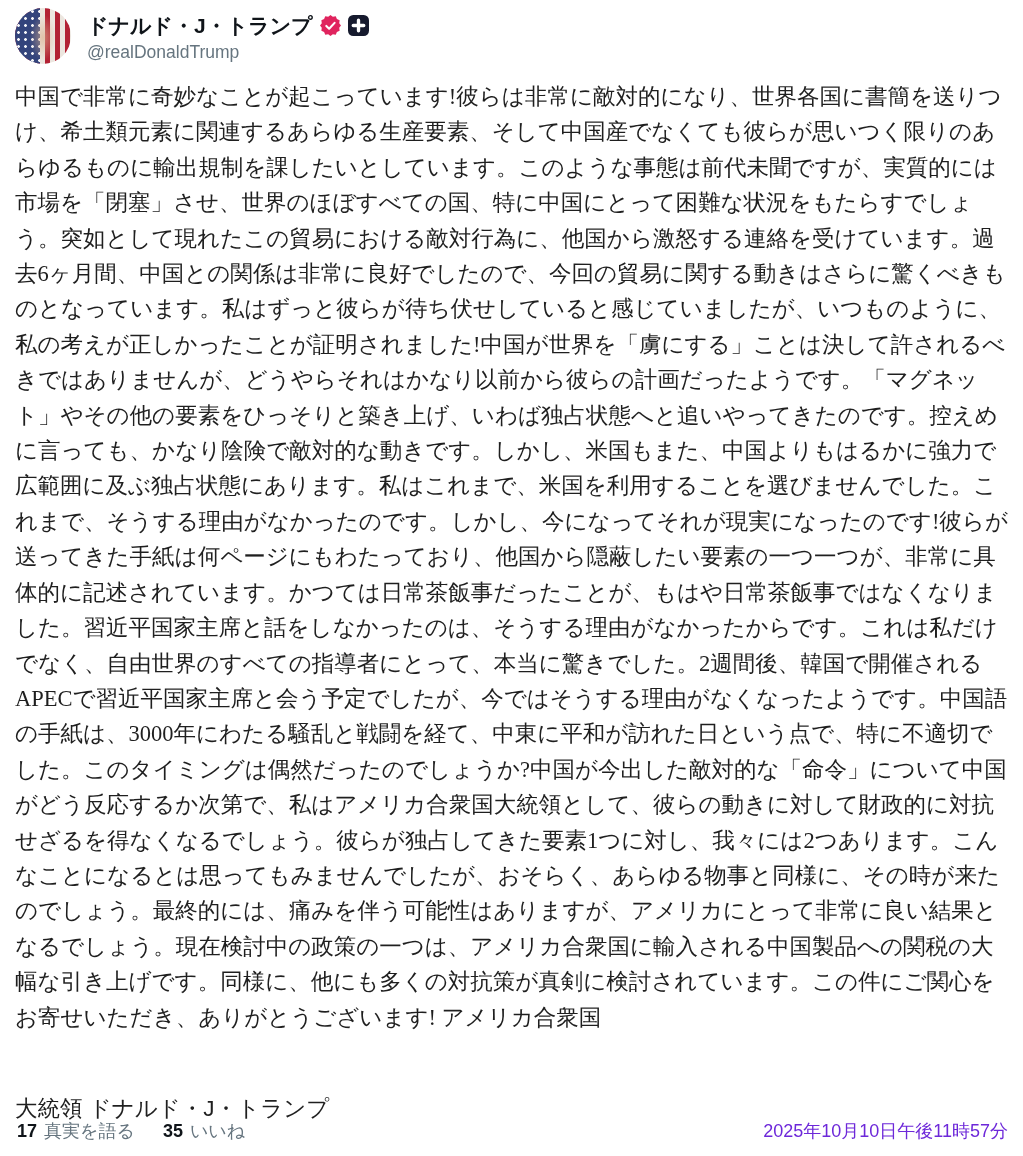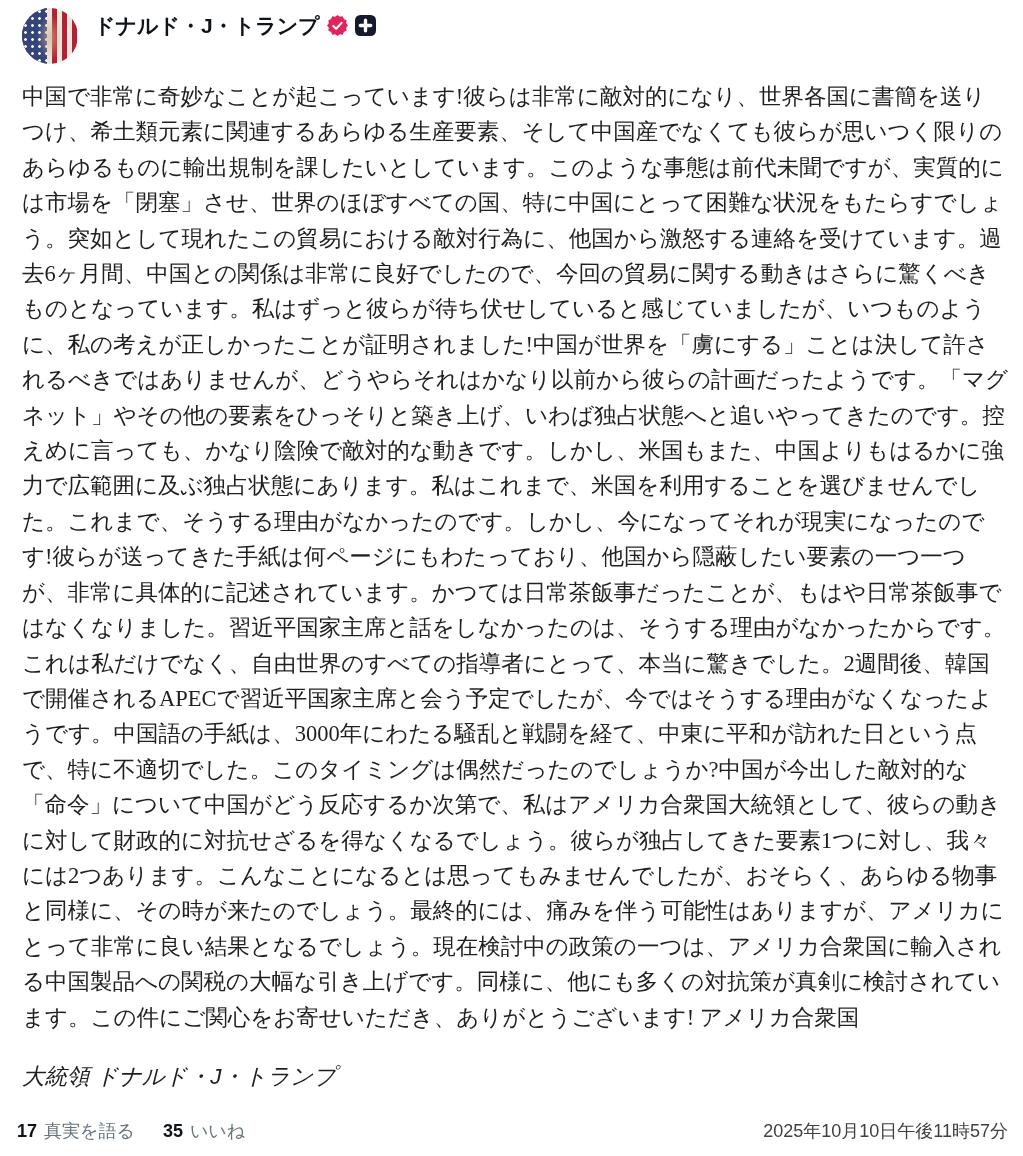"ドナルド・J・トランプ" .page { padding: 8px 15px 0 22px -> 8px 15px 0 15px }
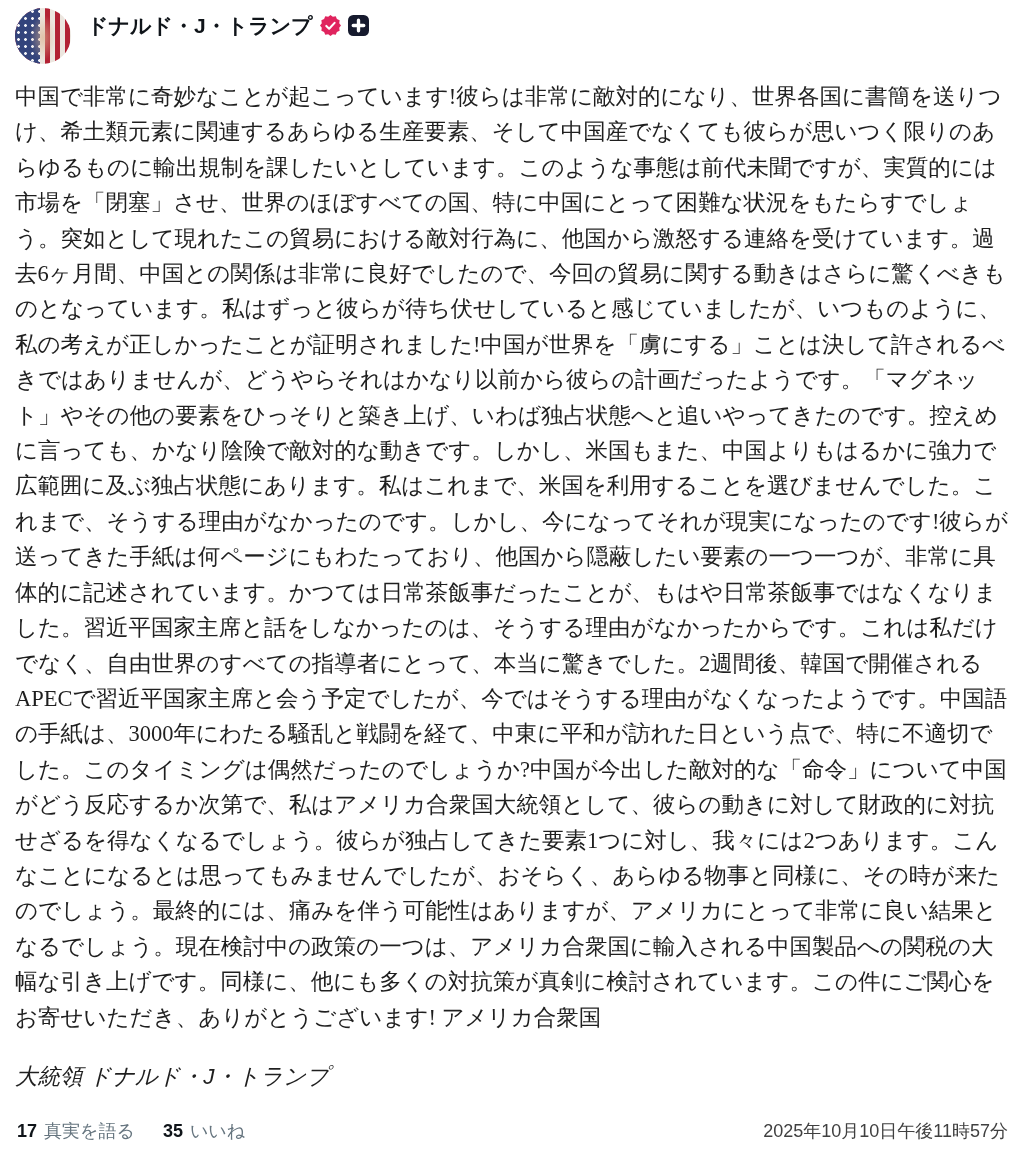"@realDonaldTrump" div.handle { html: none -> <div>@realDonaldTrump</div> }
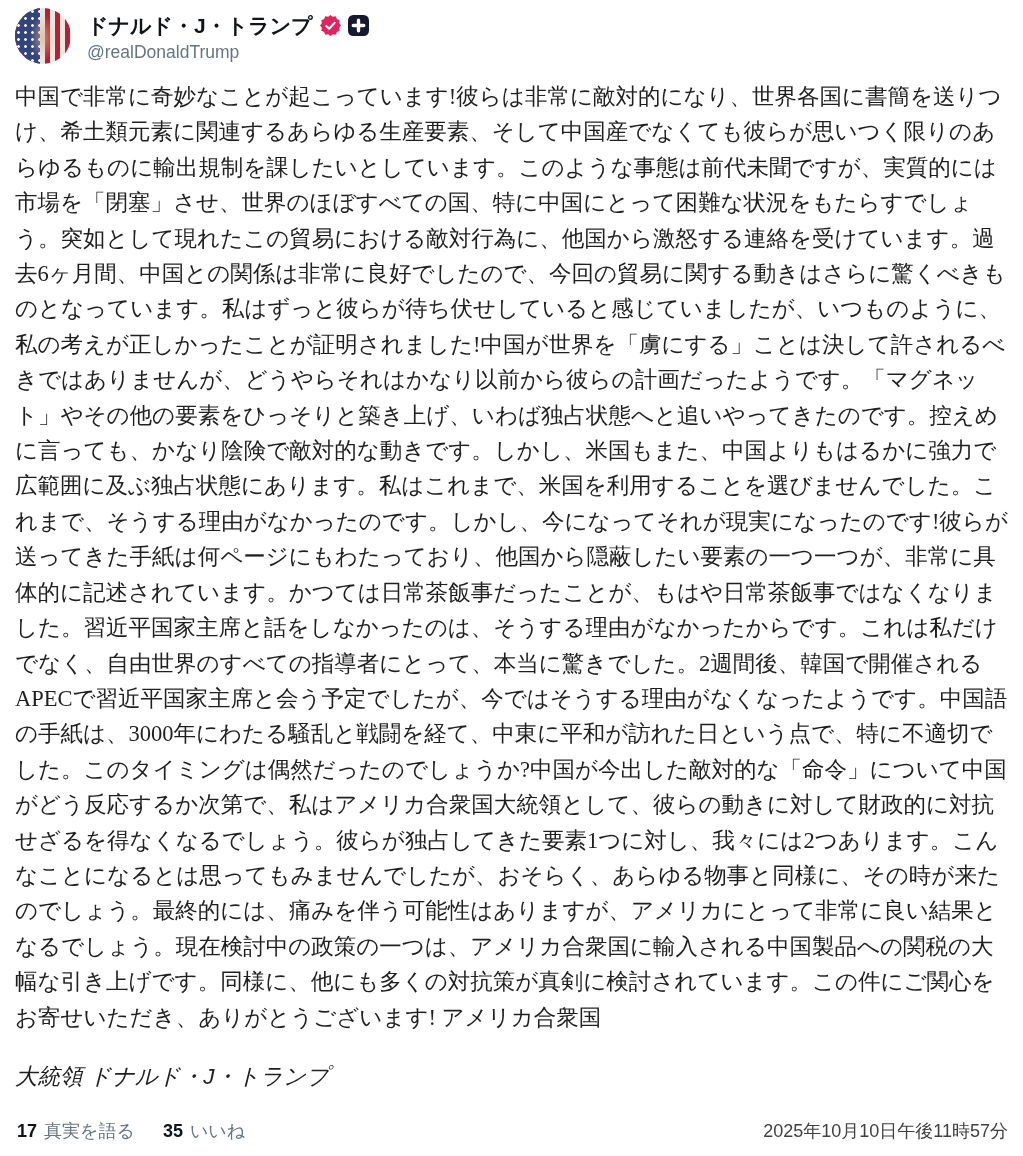"大統領 ドナルド・J・トランプ" .signature { font-style: italic -> none; margin-top: 24px -> 56px }
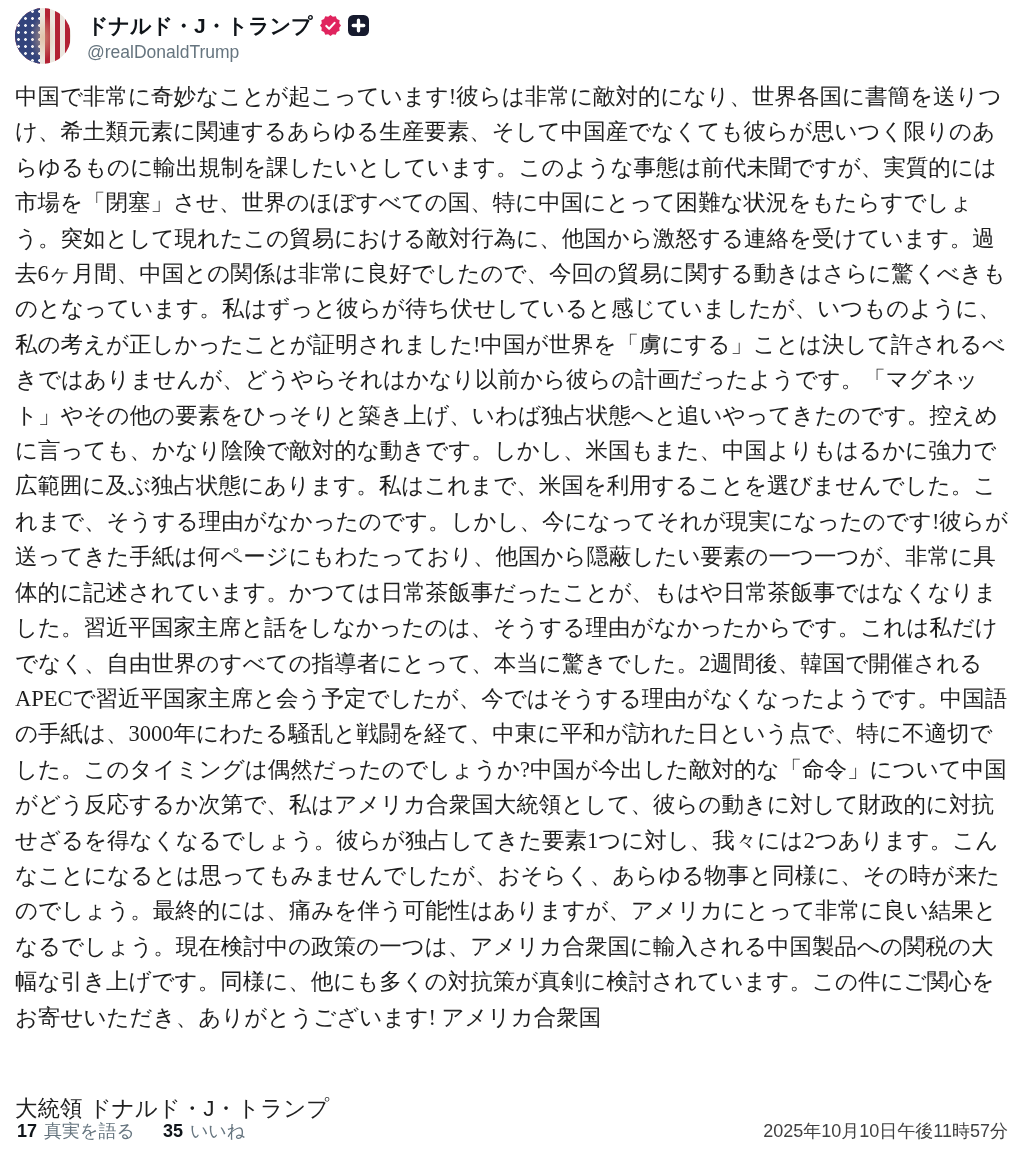"2025年10月10日午後11時57分" .timestamp { color: #404040 -> #6d28d9 }
